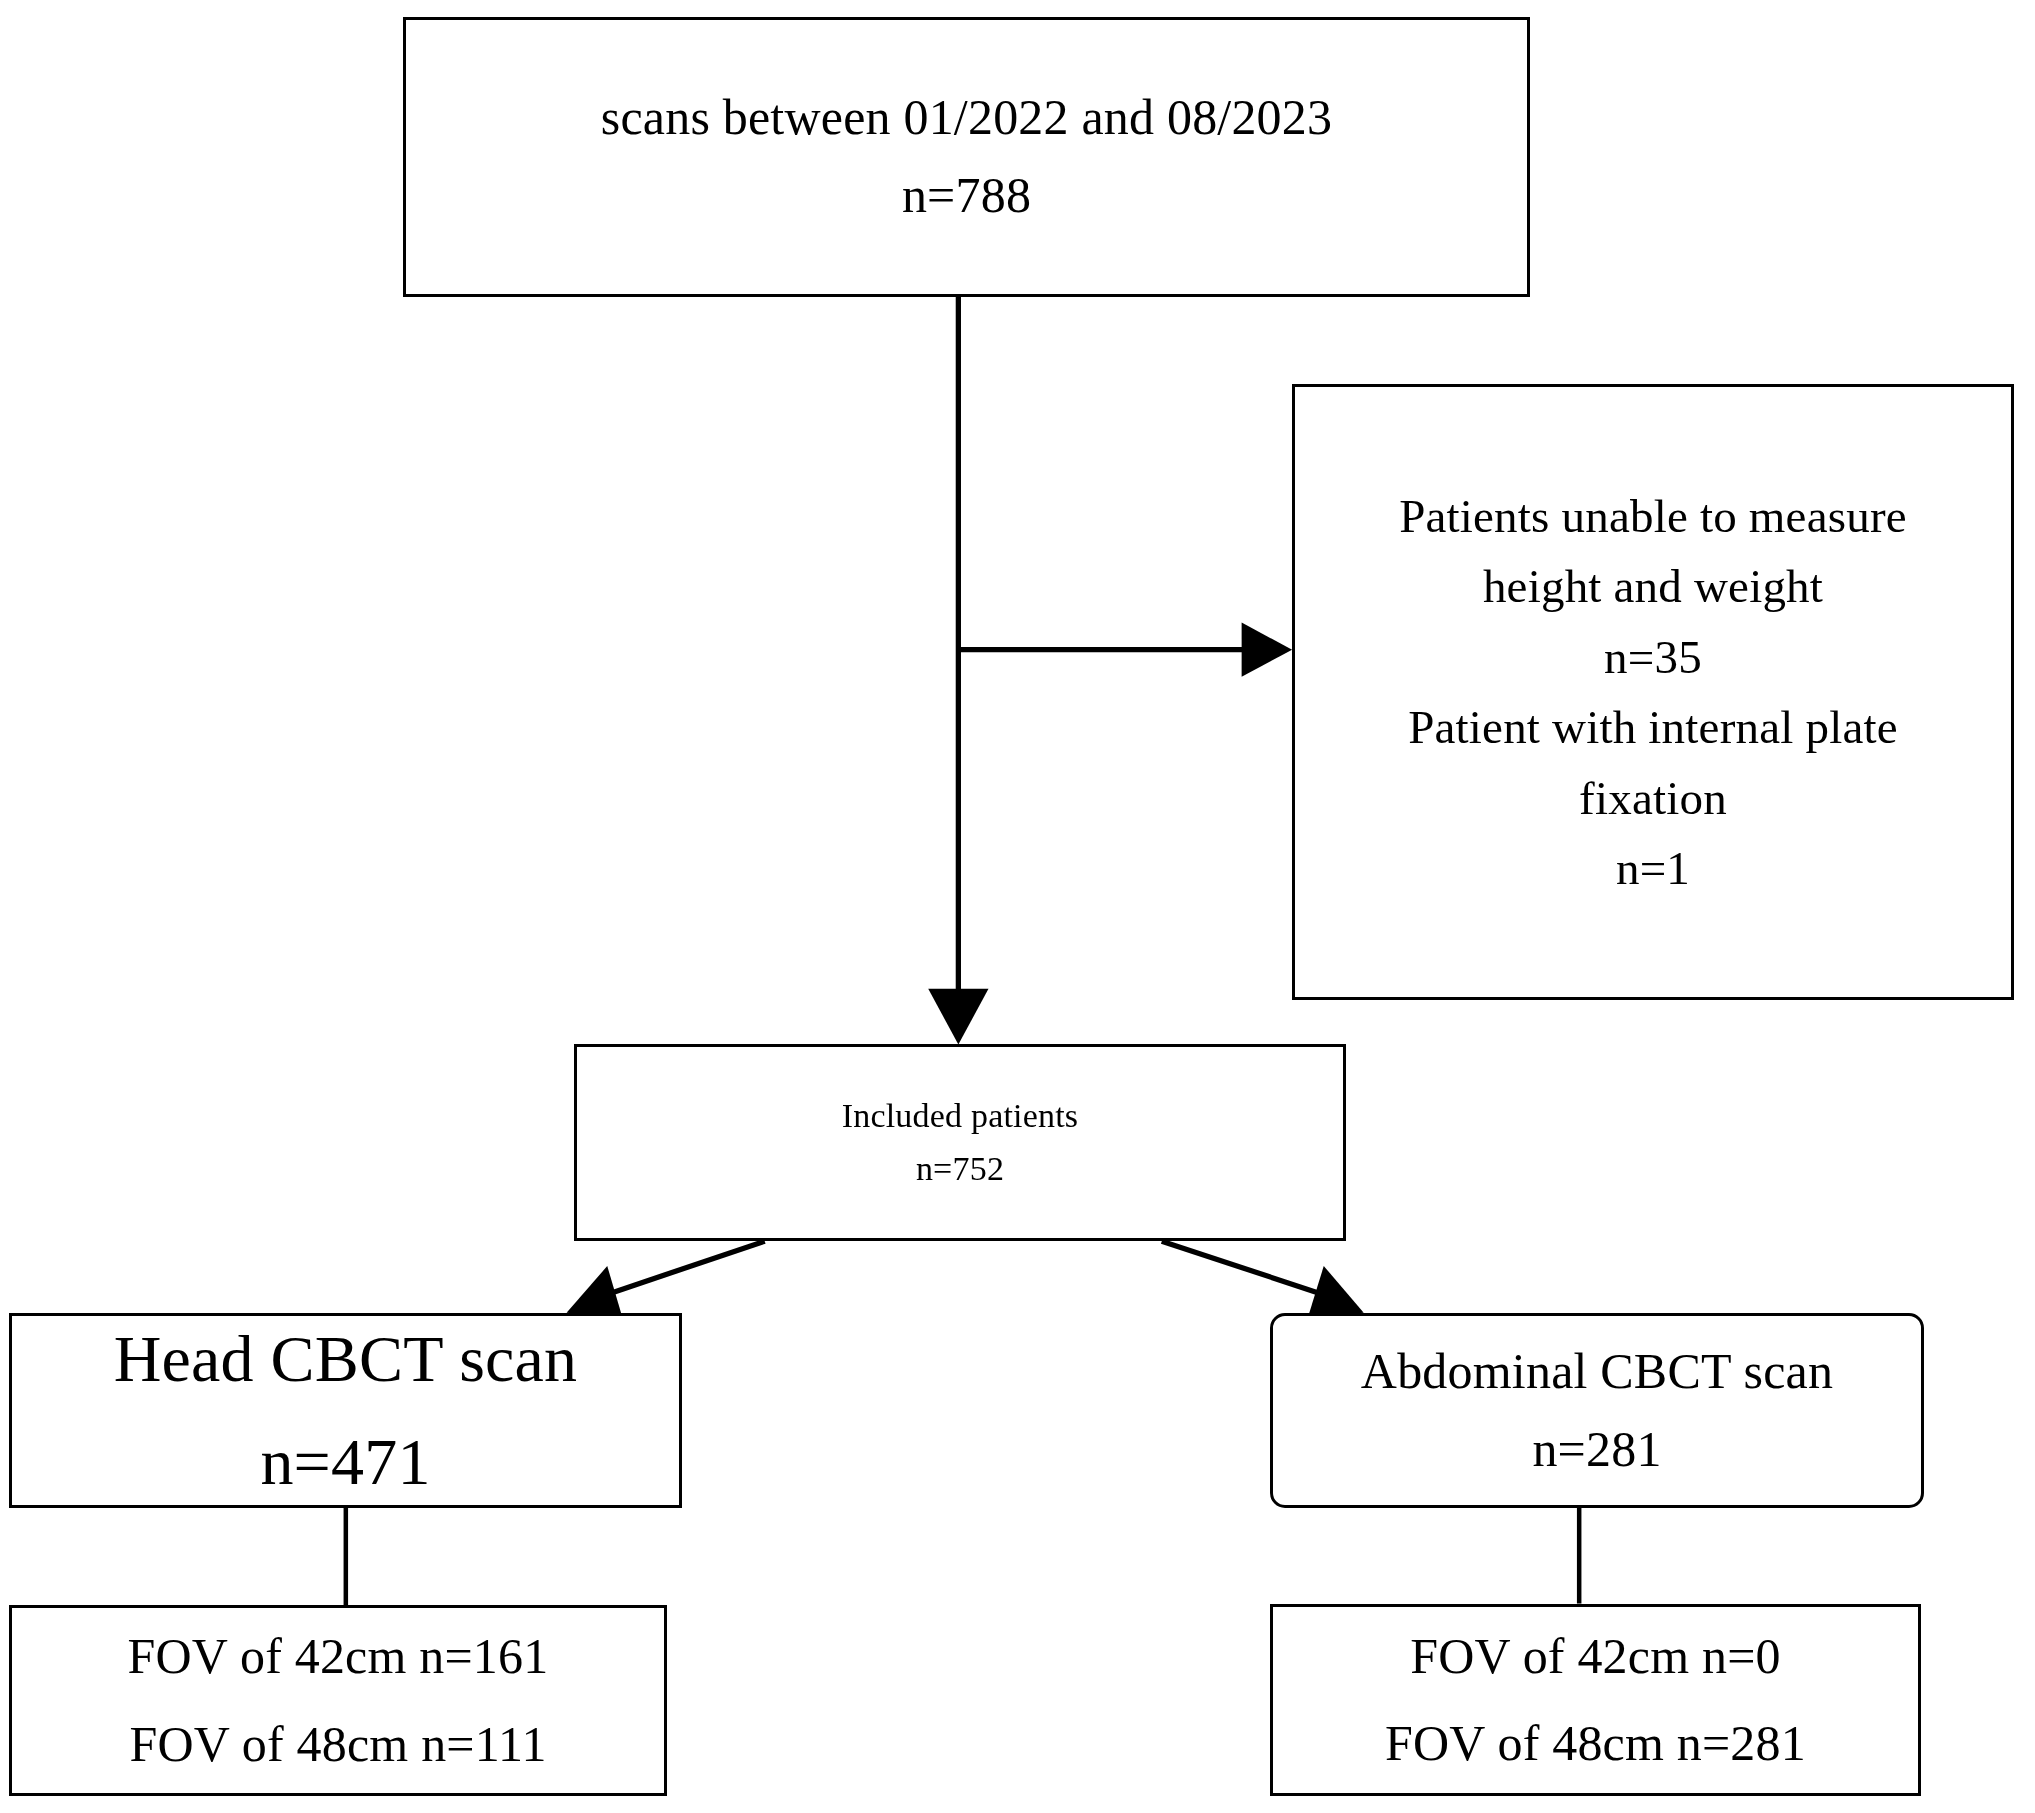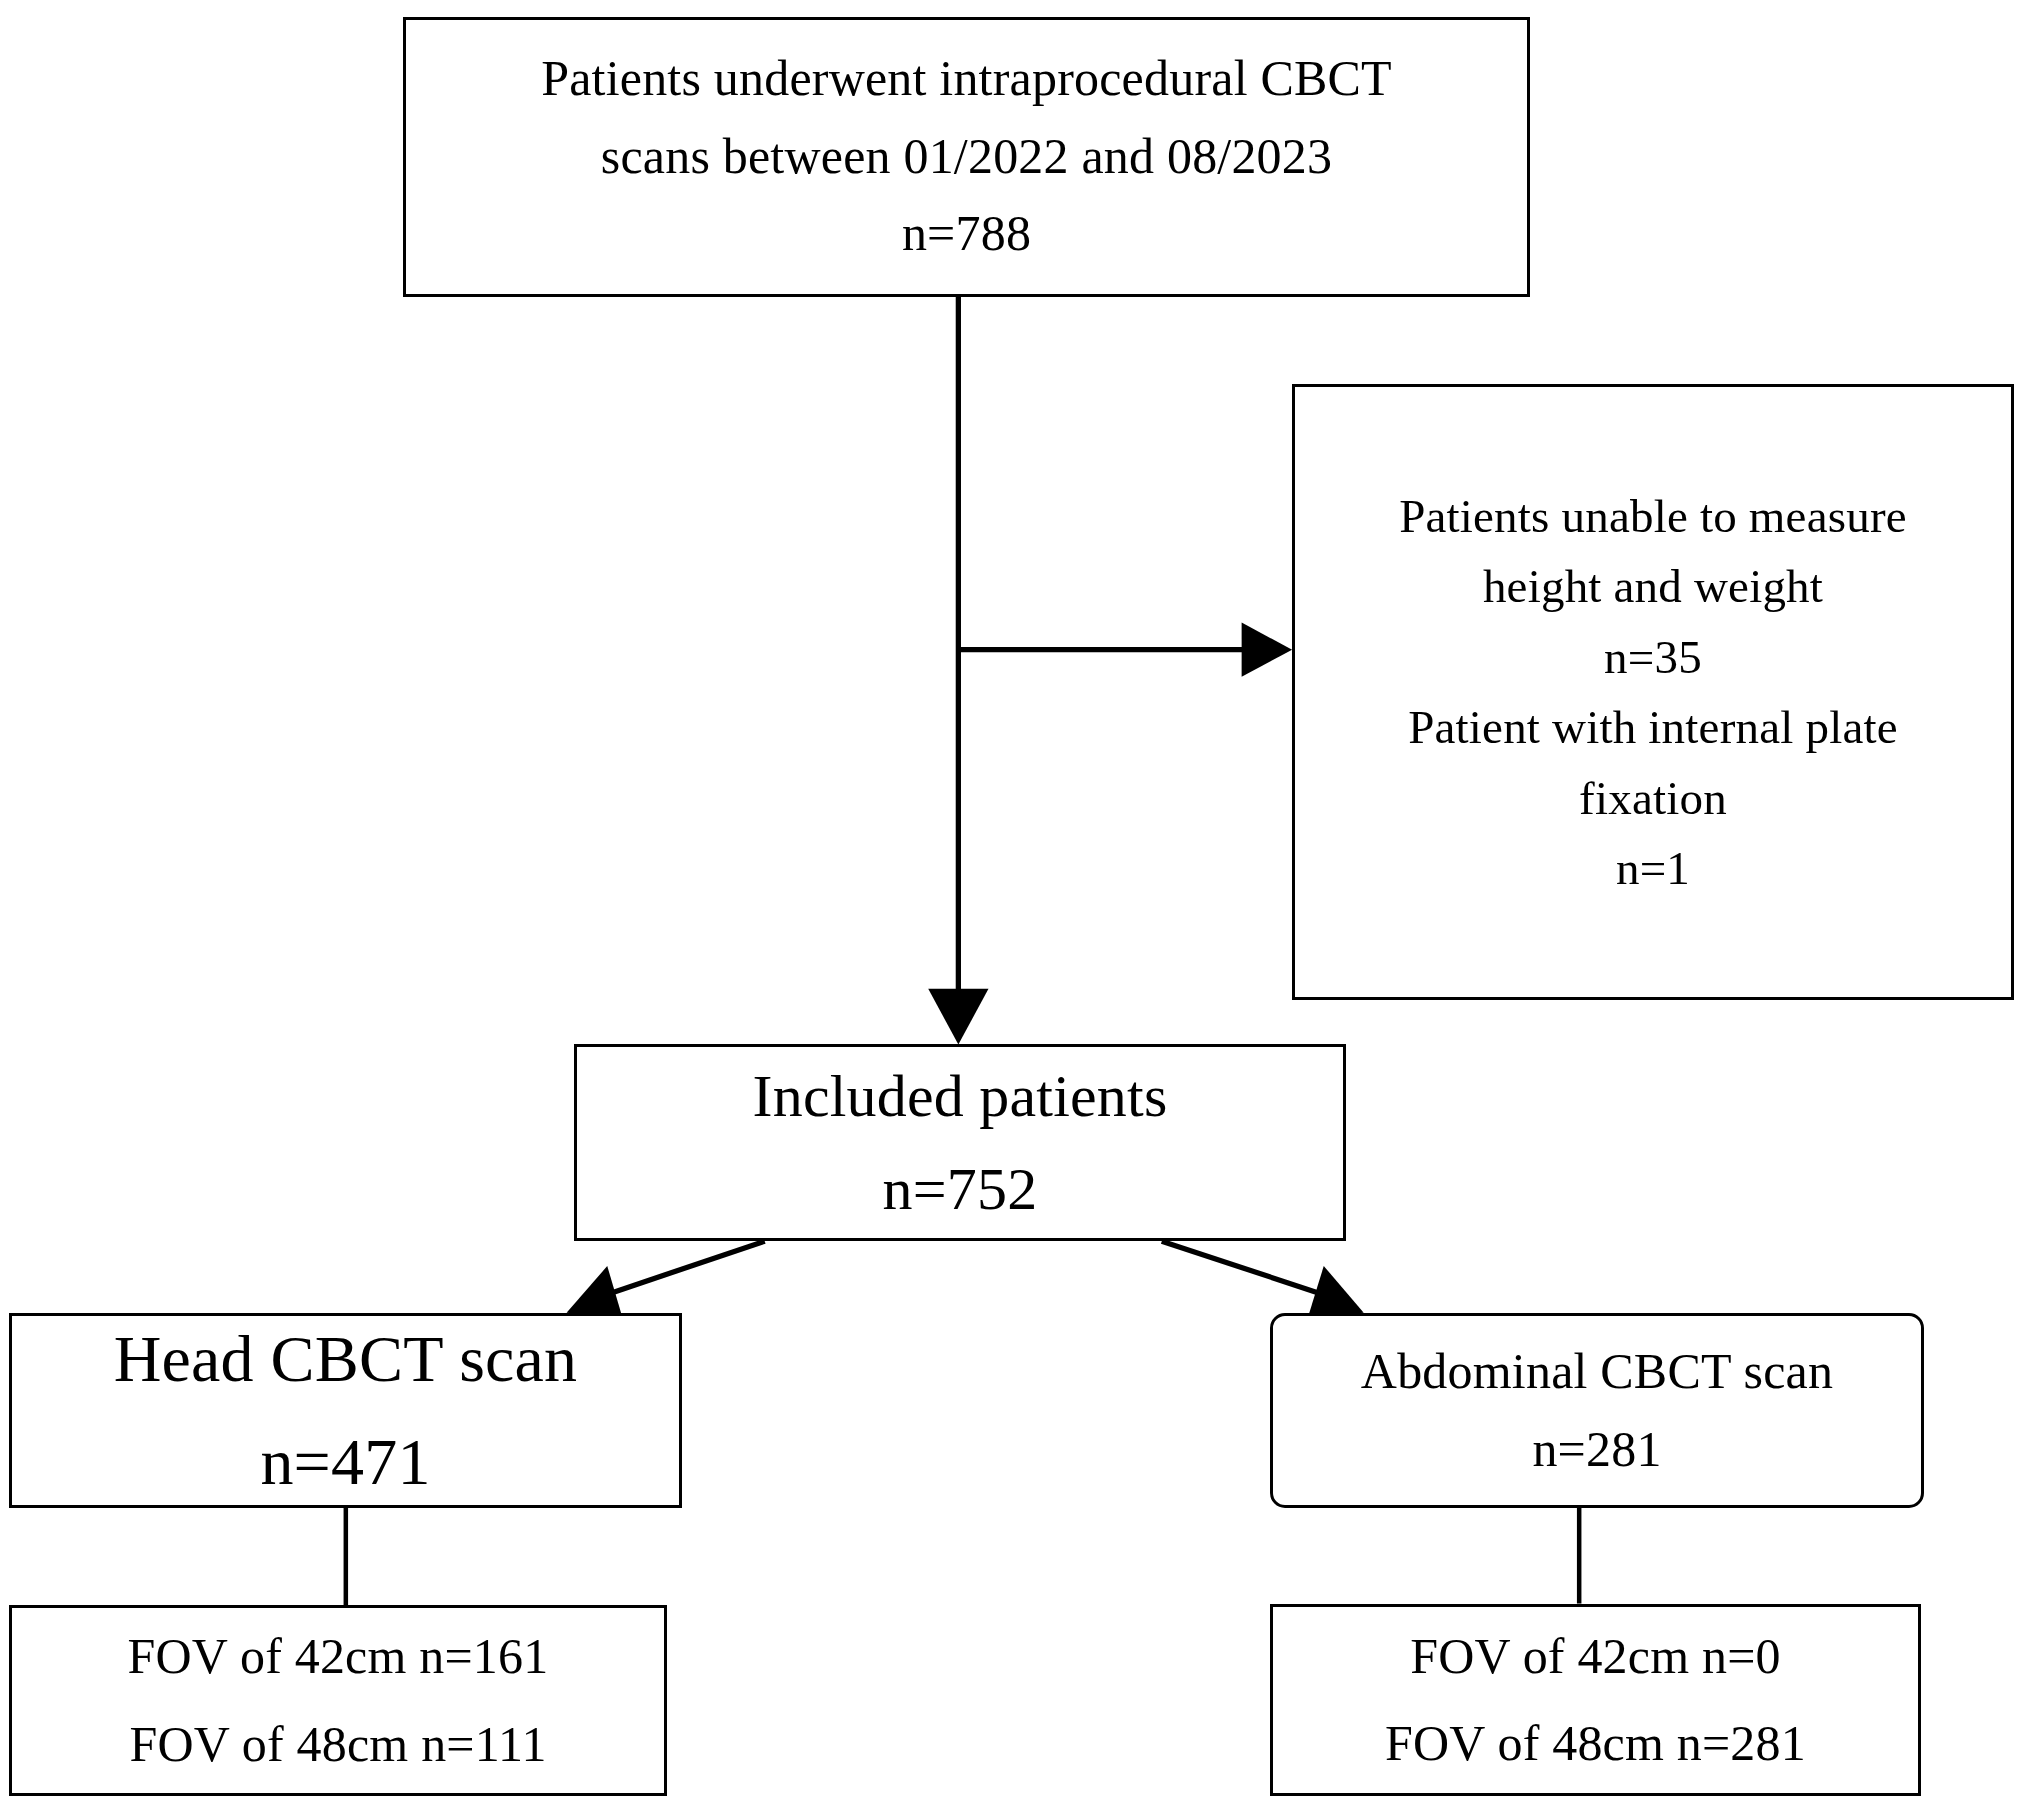"Patients underwent intraprocedural CBCT" span.line { html: <span>Patients underwent intraprocedural CBCT</span> -> none }
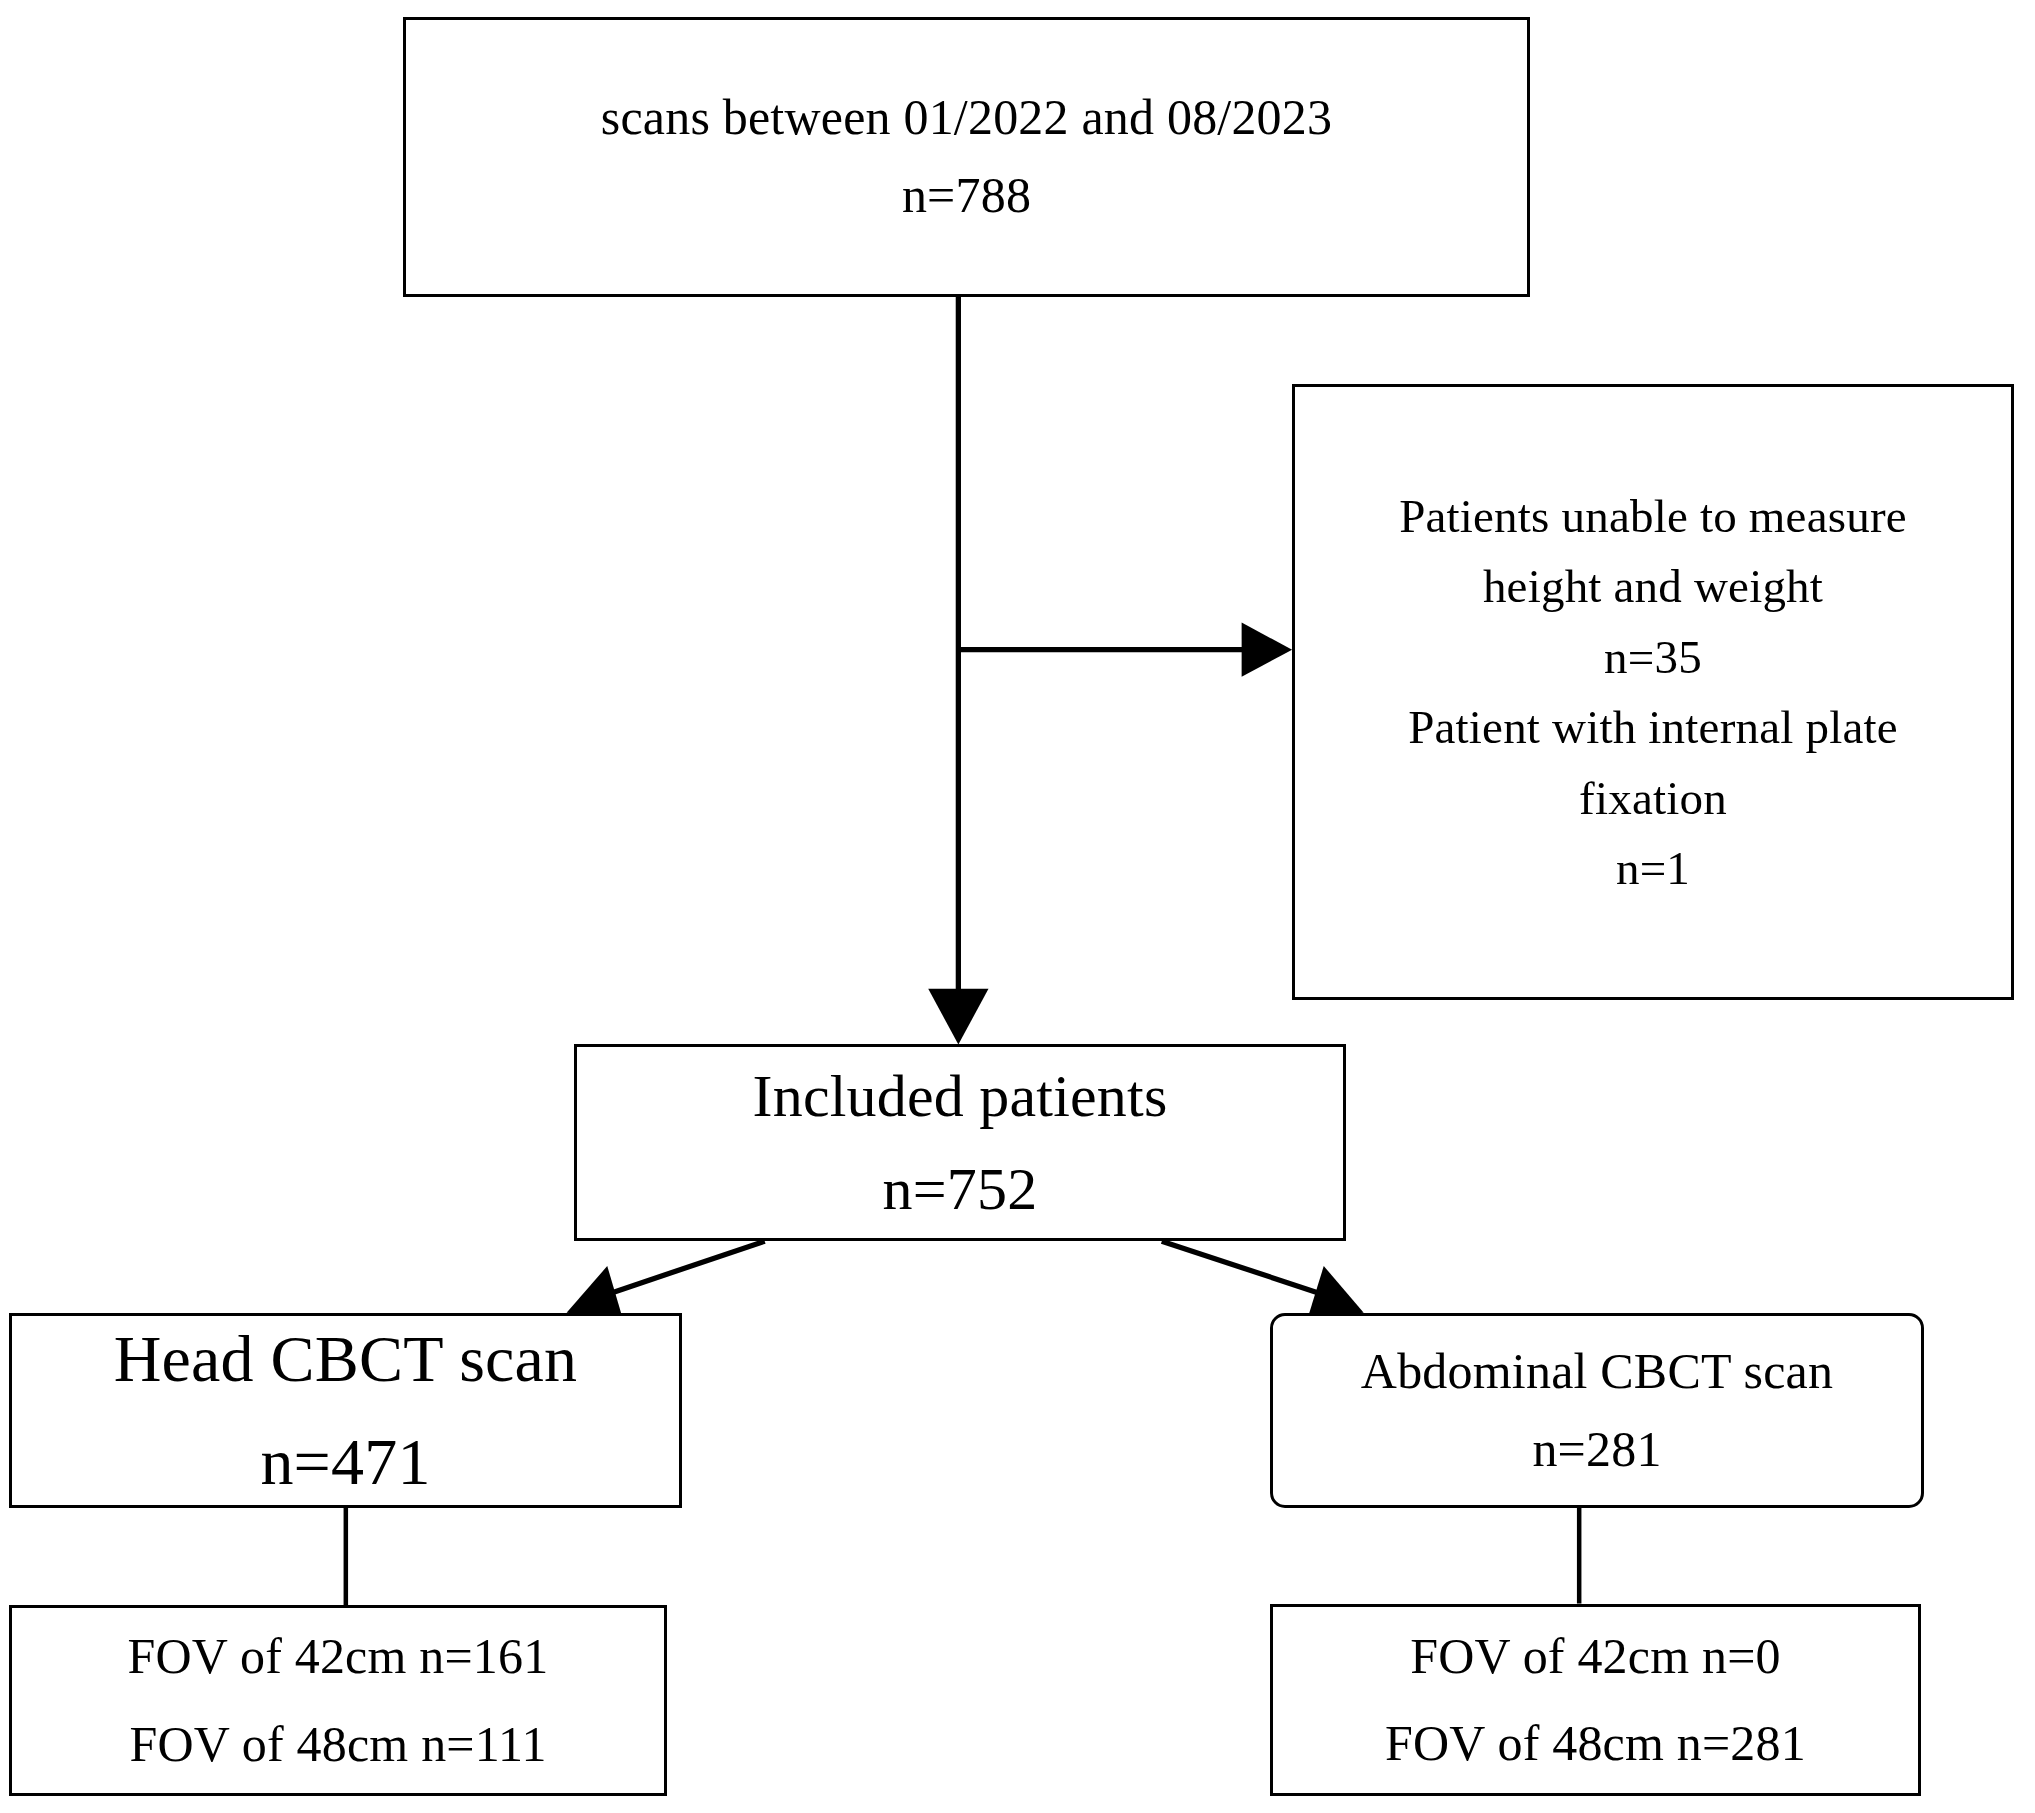"Included patients" #node-included .line { font-size: 60px -> 34px }
